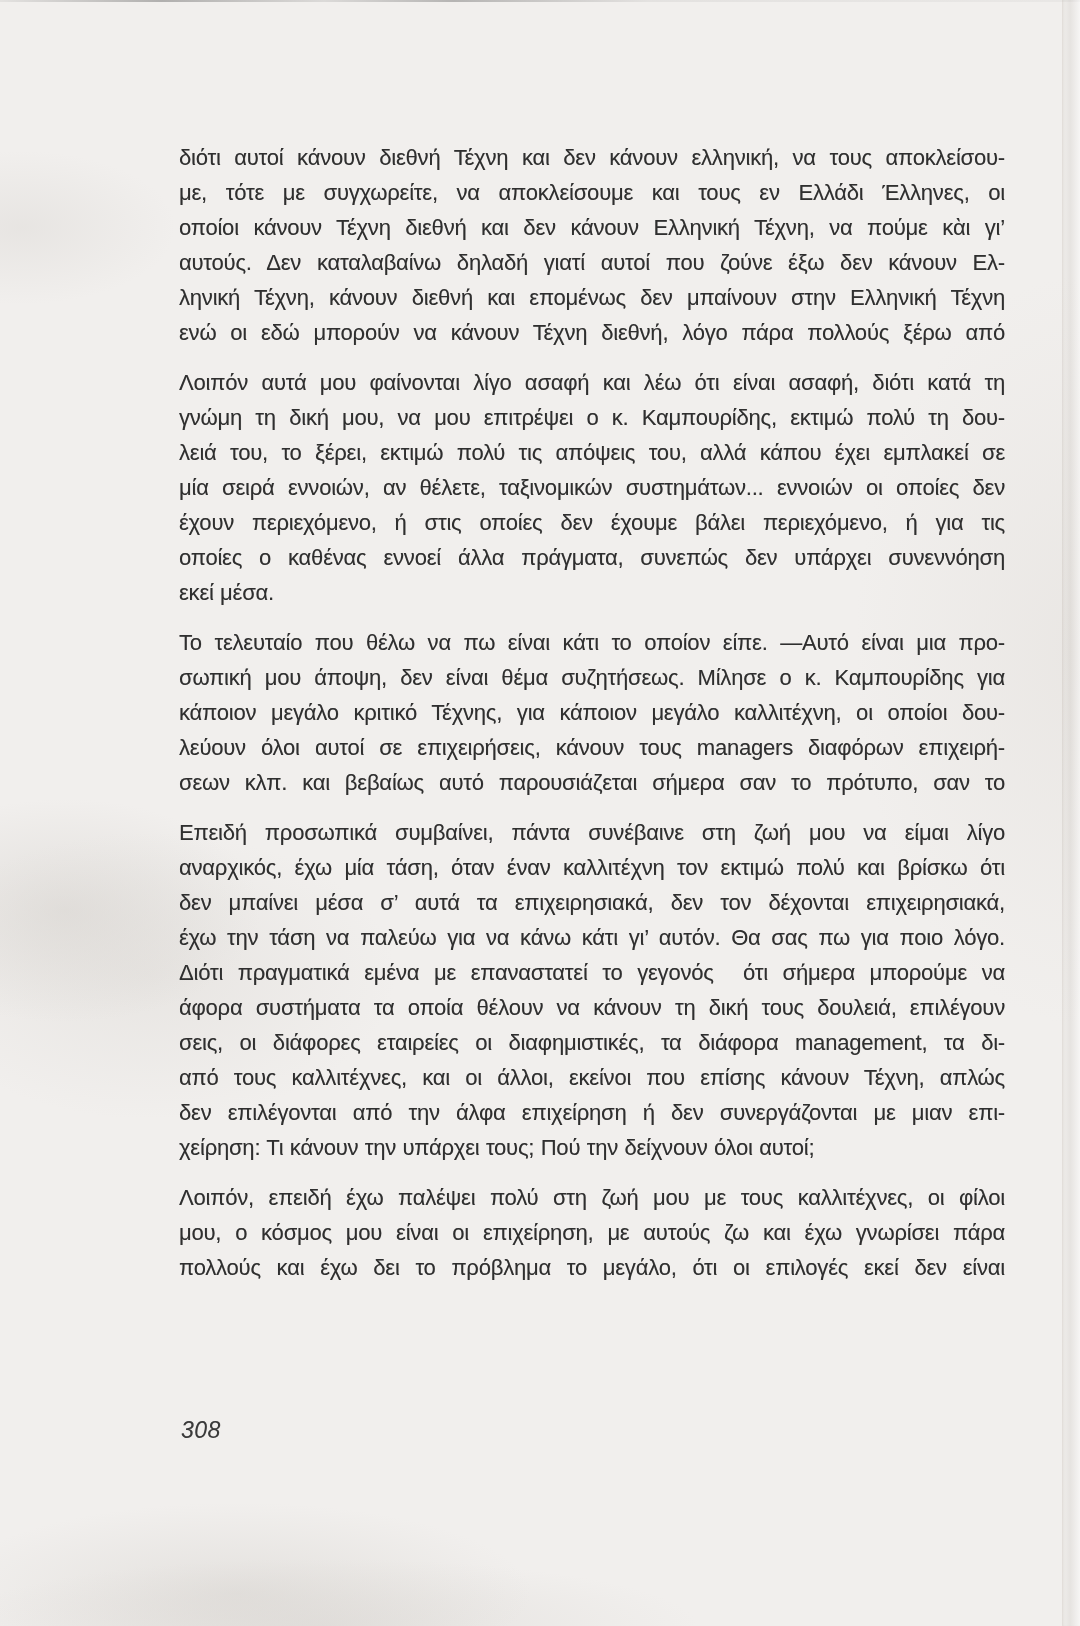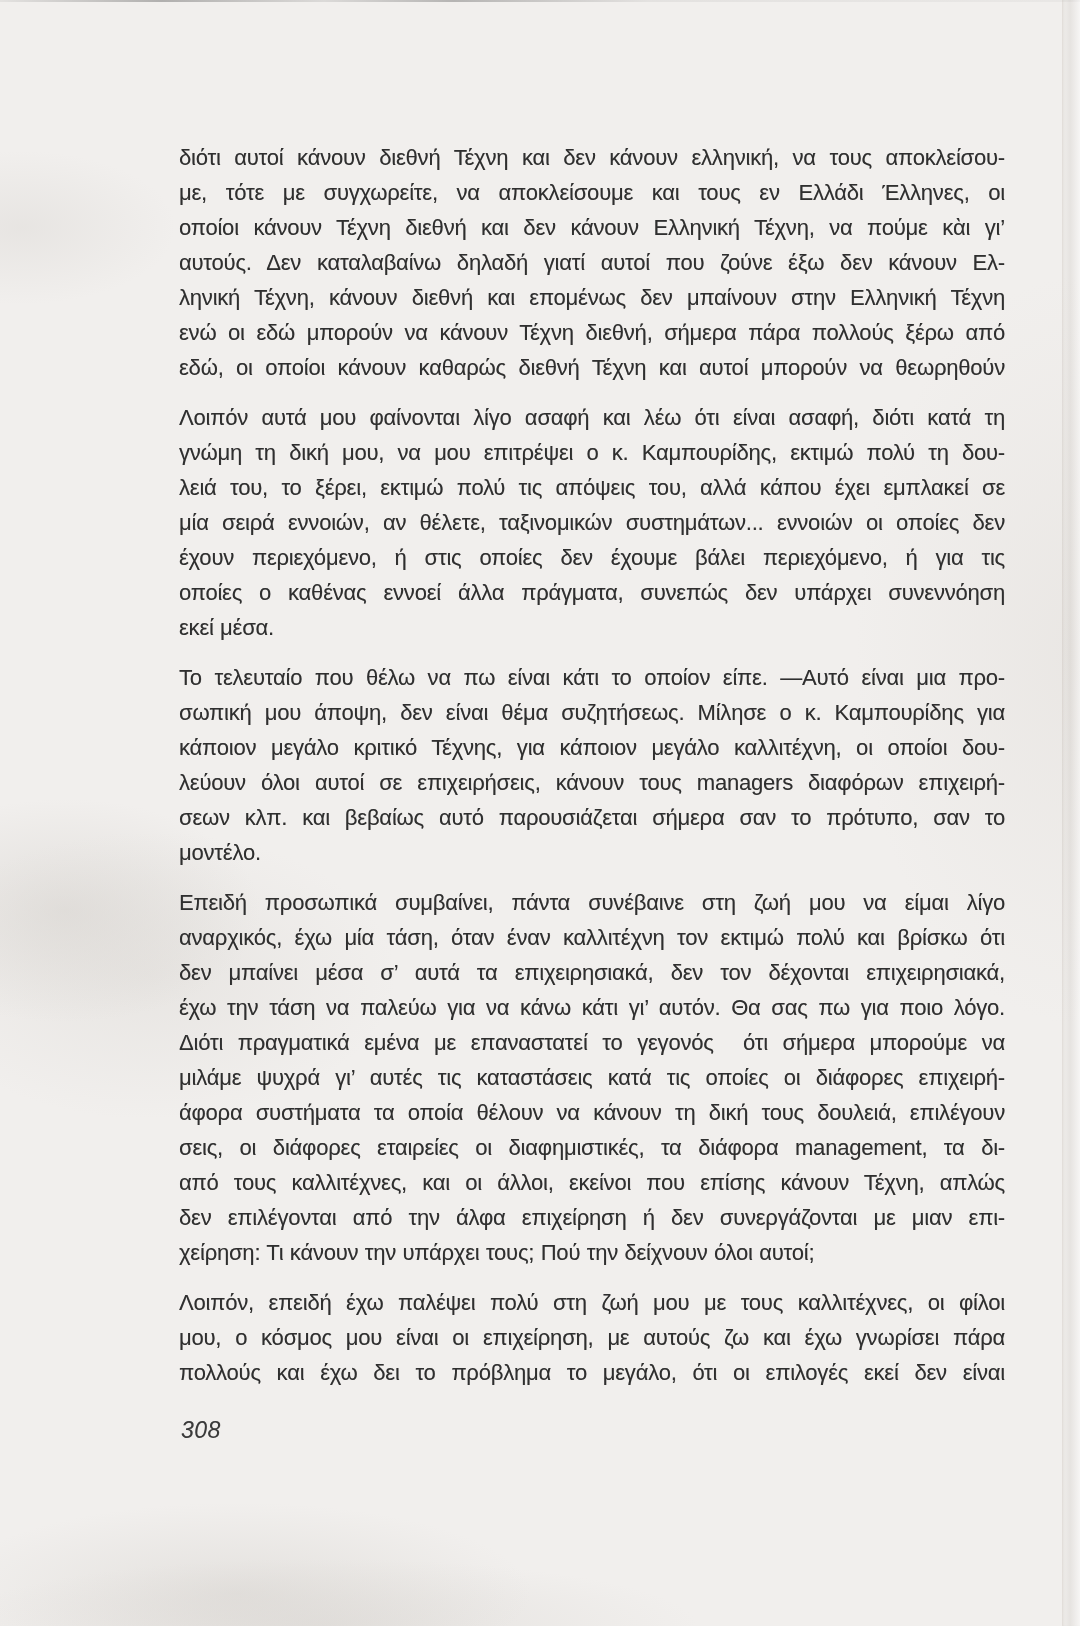"ενώ οι εδώ μπορούν να" div.line { text: σήμερα -> λόγο }
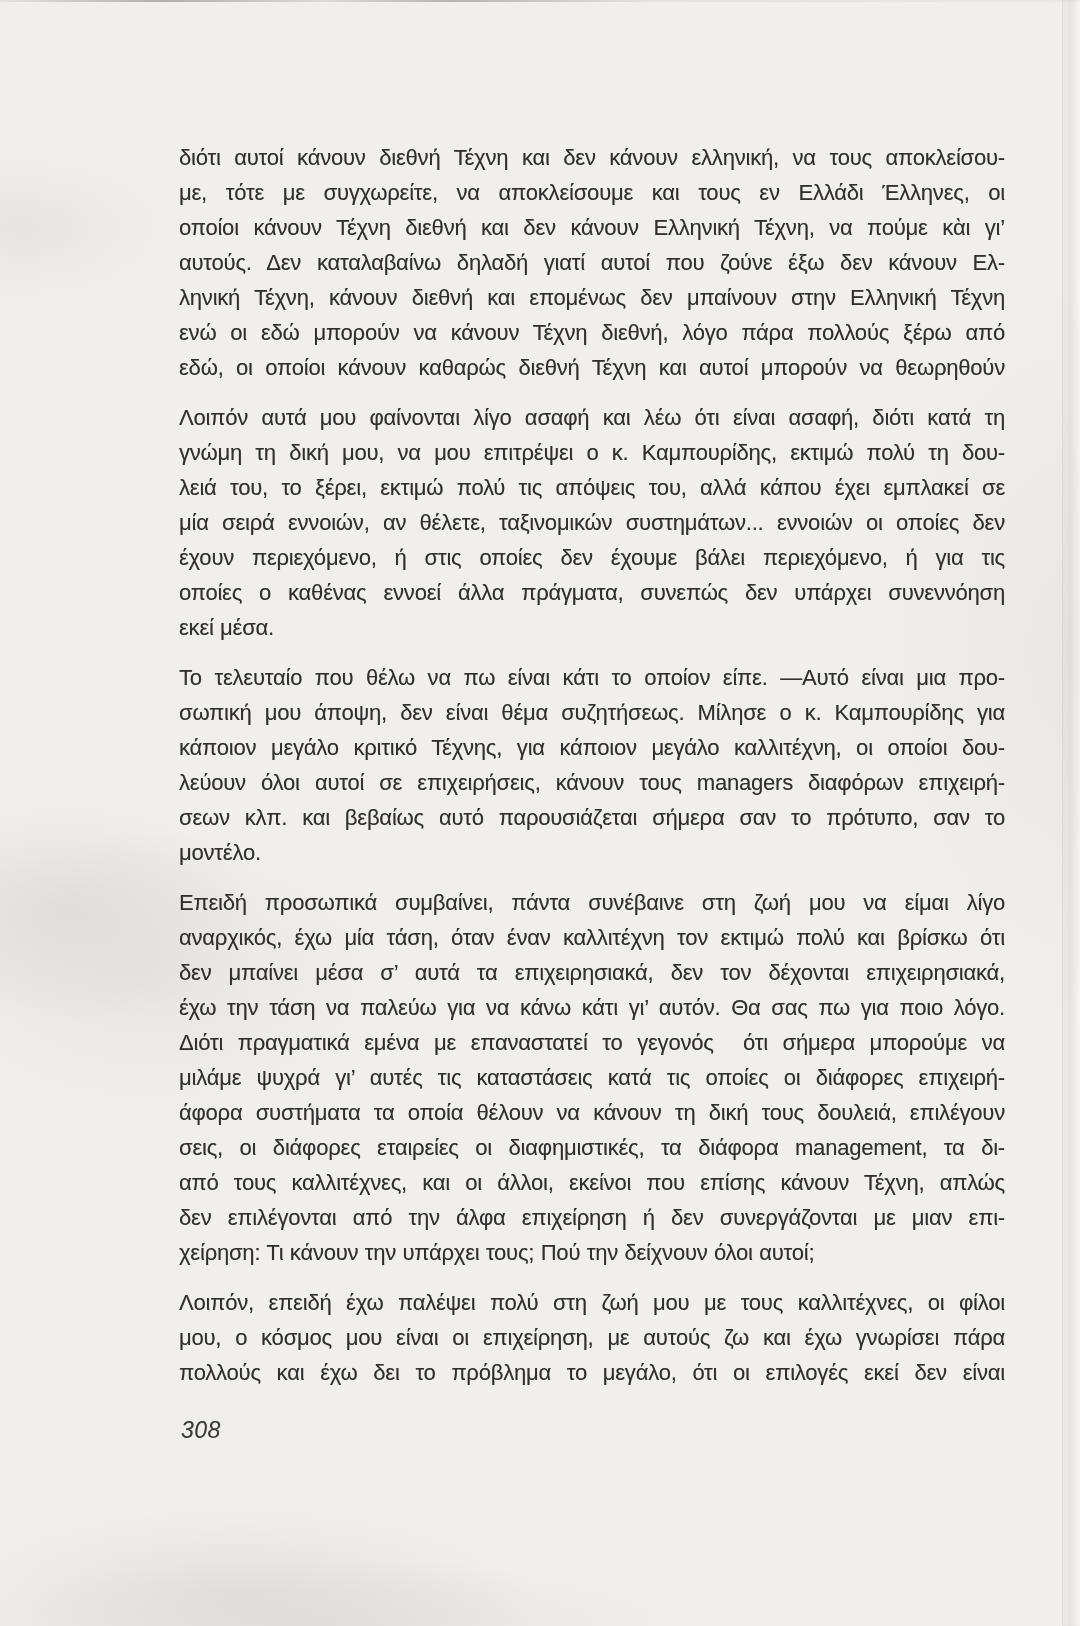"εδώ, οι οποίοι κάνουν καθαρώς" div.line { html: <div>εδώ, οι οποίοι κάνουν καθαρώς διεθνή Τέχνη και αυτοί μπορούν να θεωρηθούν</div> -> none }
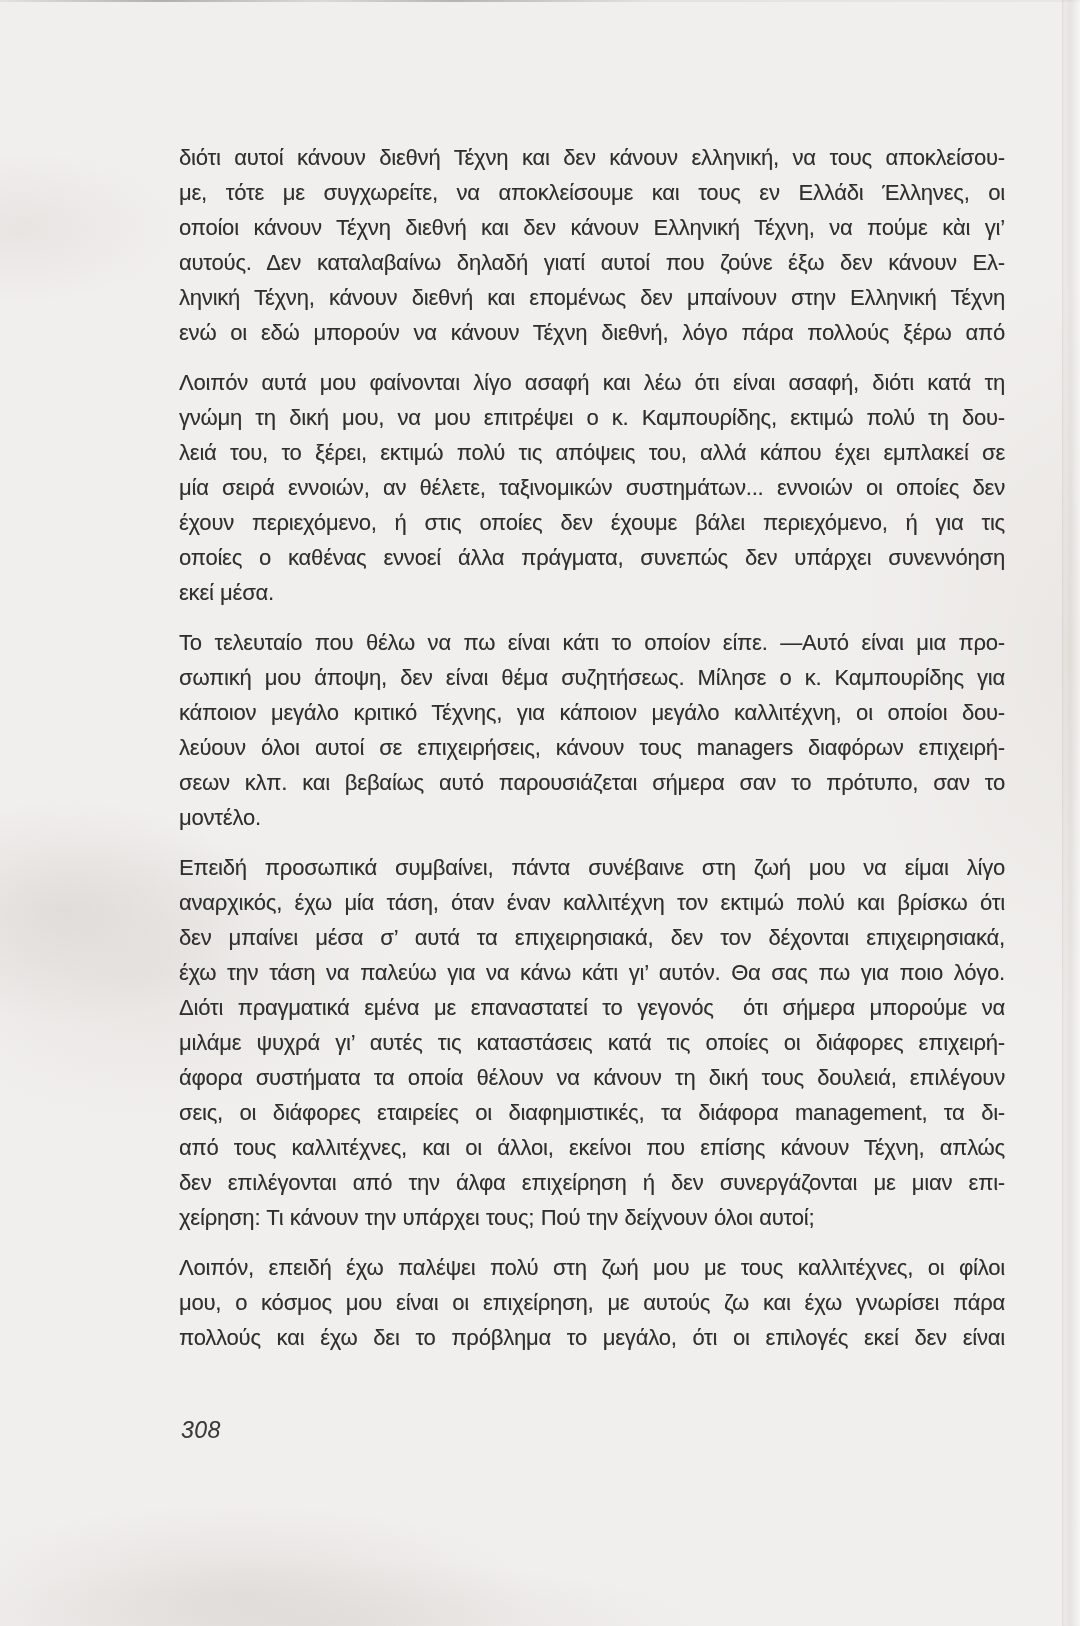"μοντέλο." div.line { html: <div>μοντέλο.</div> -> none }
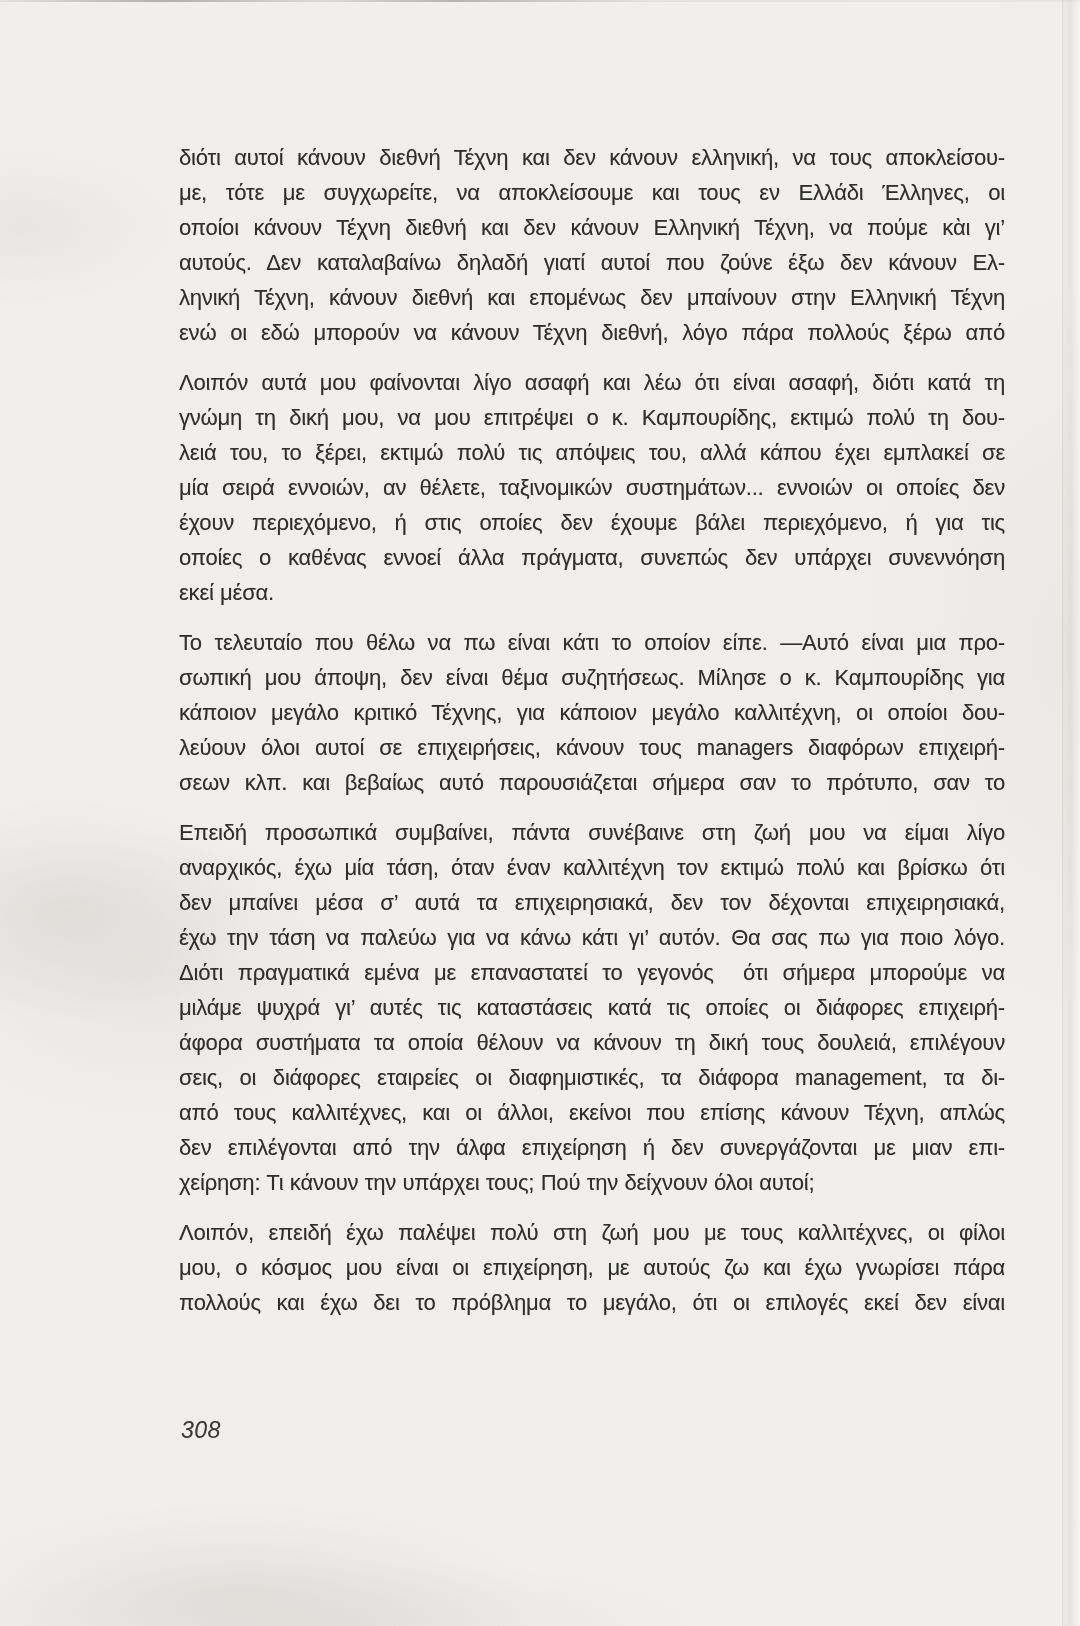"μιλάμε ψυχρά γι’ αυτές τις" div.line { html: <div>μιλάμε ψυχρά γι’ αυτές τις καταστάσεις κατά τις οποίες οι διάφορες επιχειρή-</div> -> none }
